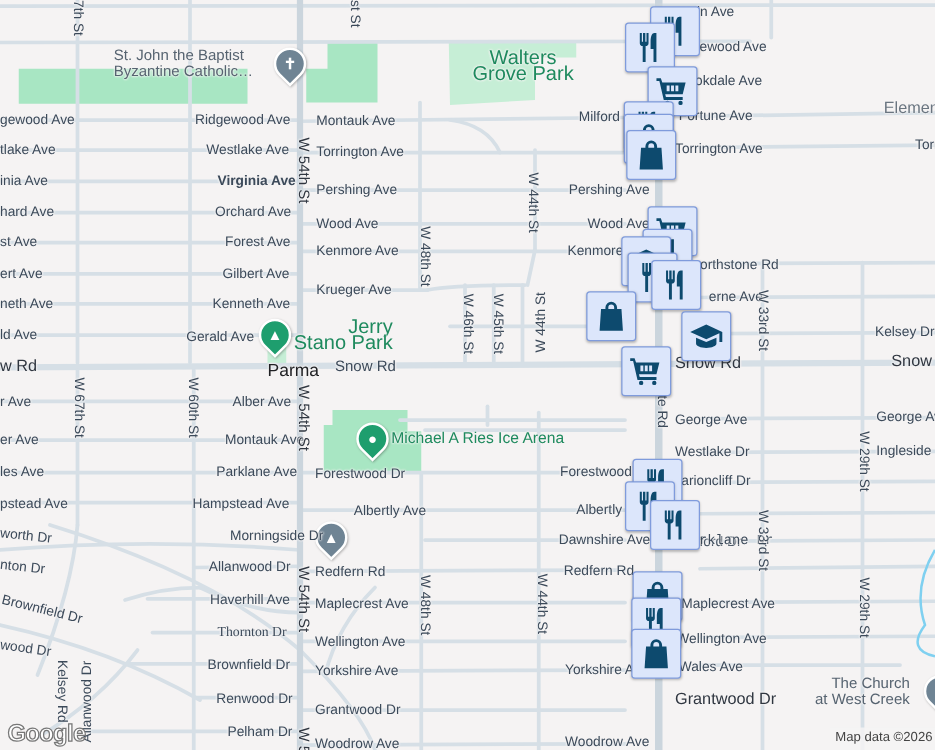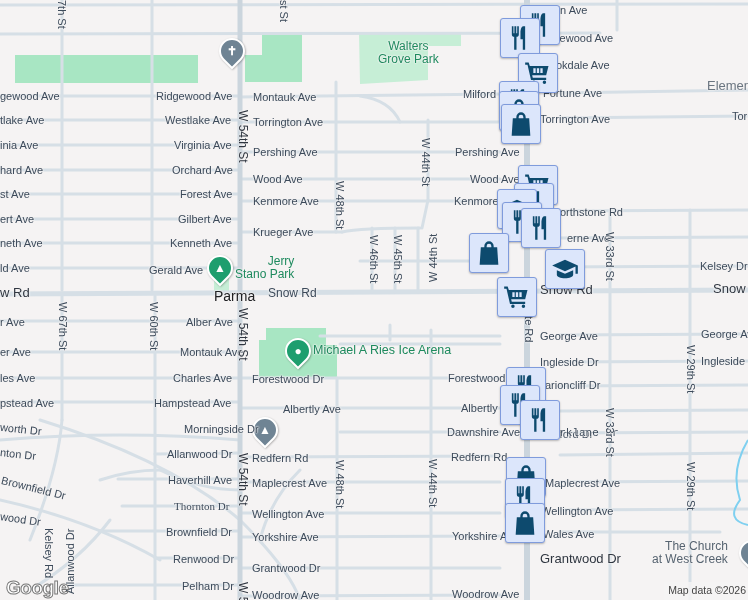"St. John the Baptist" div.lbl { html: none -> <div> <div>St. John the Baptist</div> <div>Byzantine Catholic…</div> </div> }
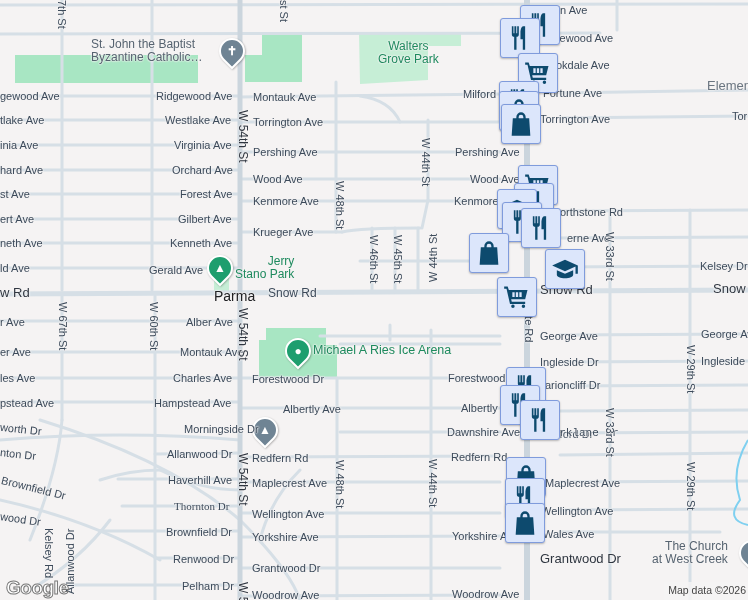"Walters" .lbl.park { font-size: 12px -> 16px }
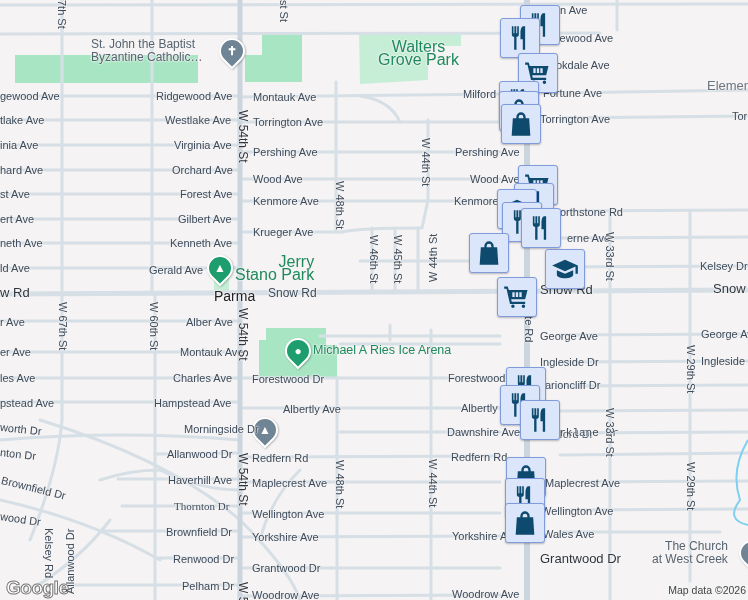"Virginia Ave" div.lbl { font-weight: none -> bold }
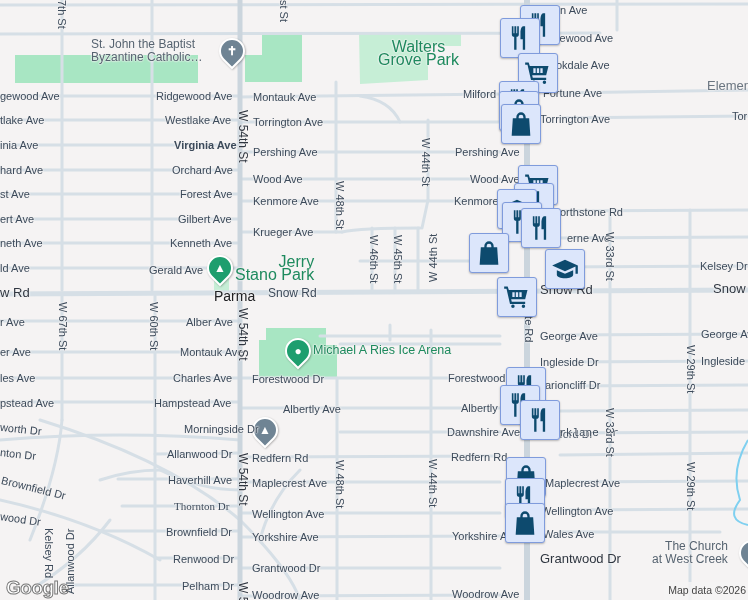"Ingleside Dr" div.lbl { text: Ingleside -> Westlake }
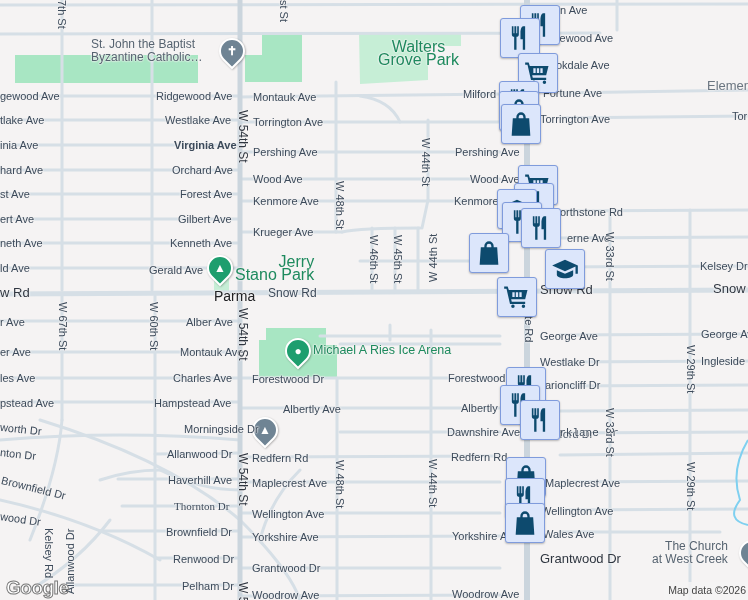"Charles Ave" div.lbl { text: Charles -> Parklane }
